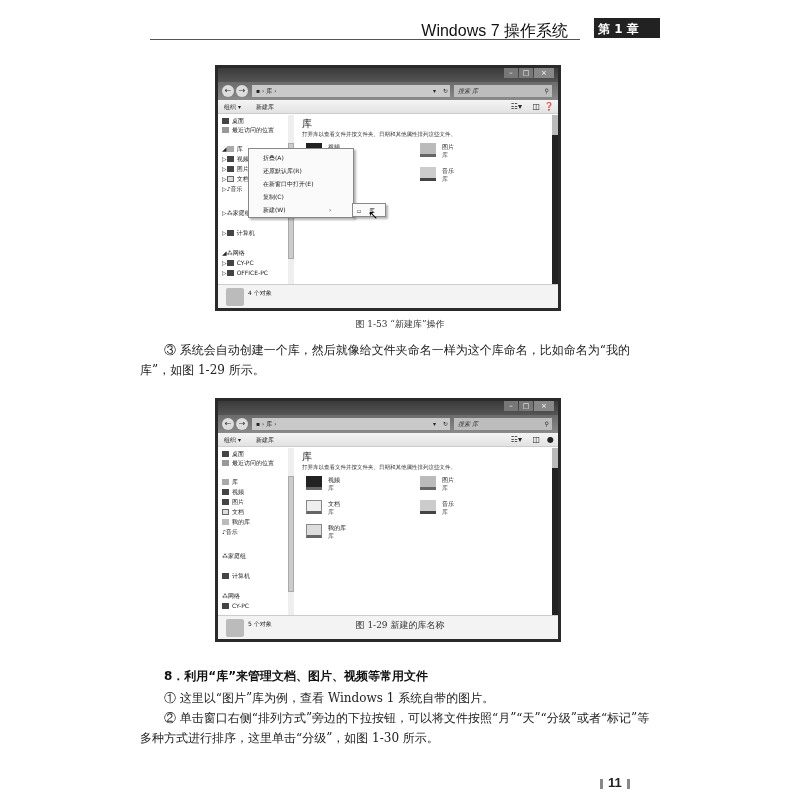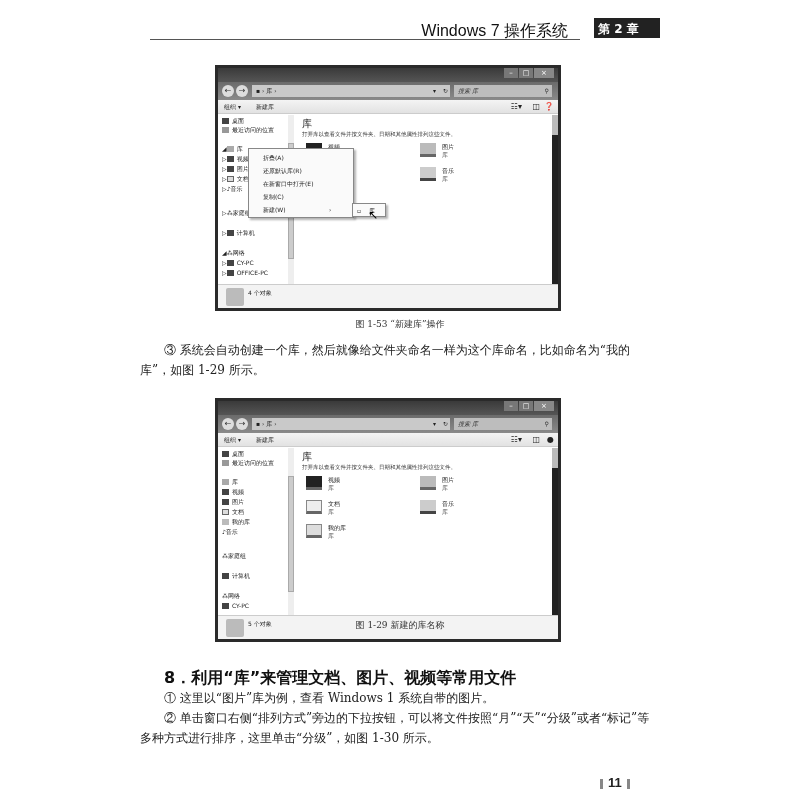"第 2 章" span.chap { text: 2 -> 1 }
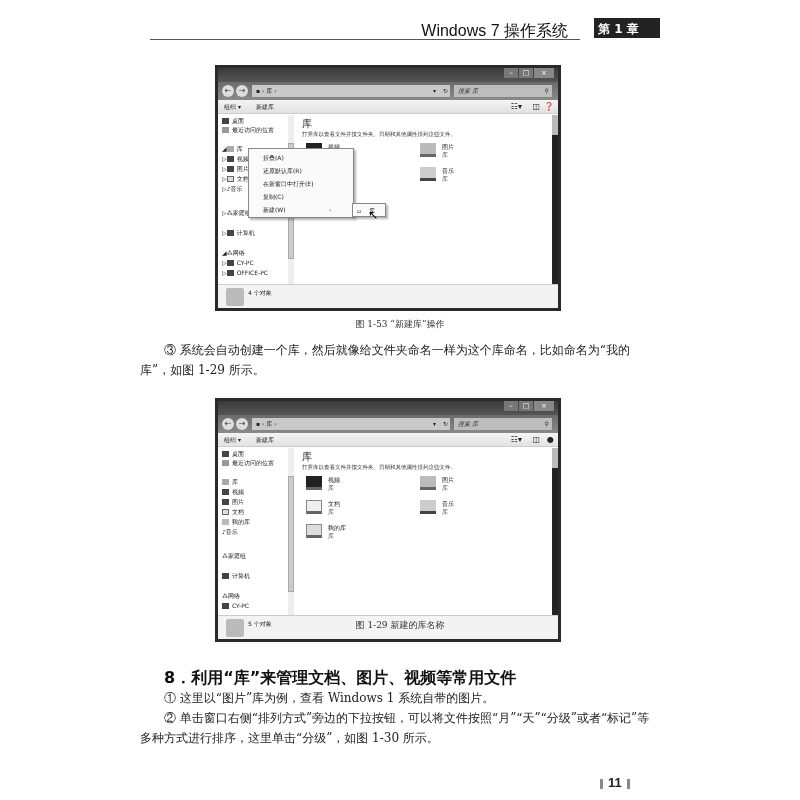"8．利用“库”来管理文档、图片、视频等常用文件" .heading8 { font-size: 16px -> 12px }
